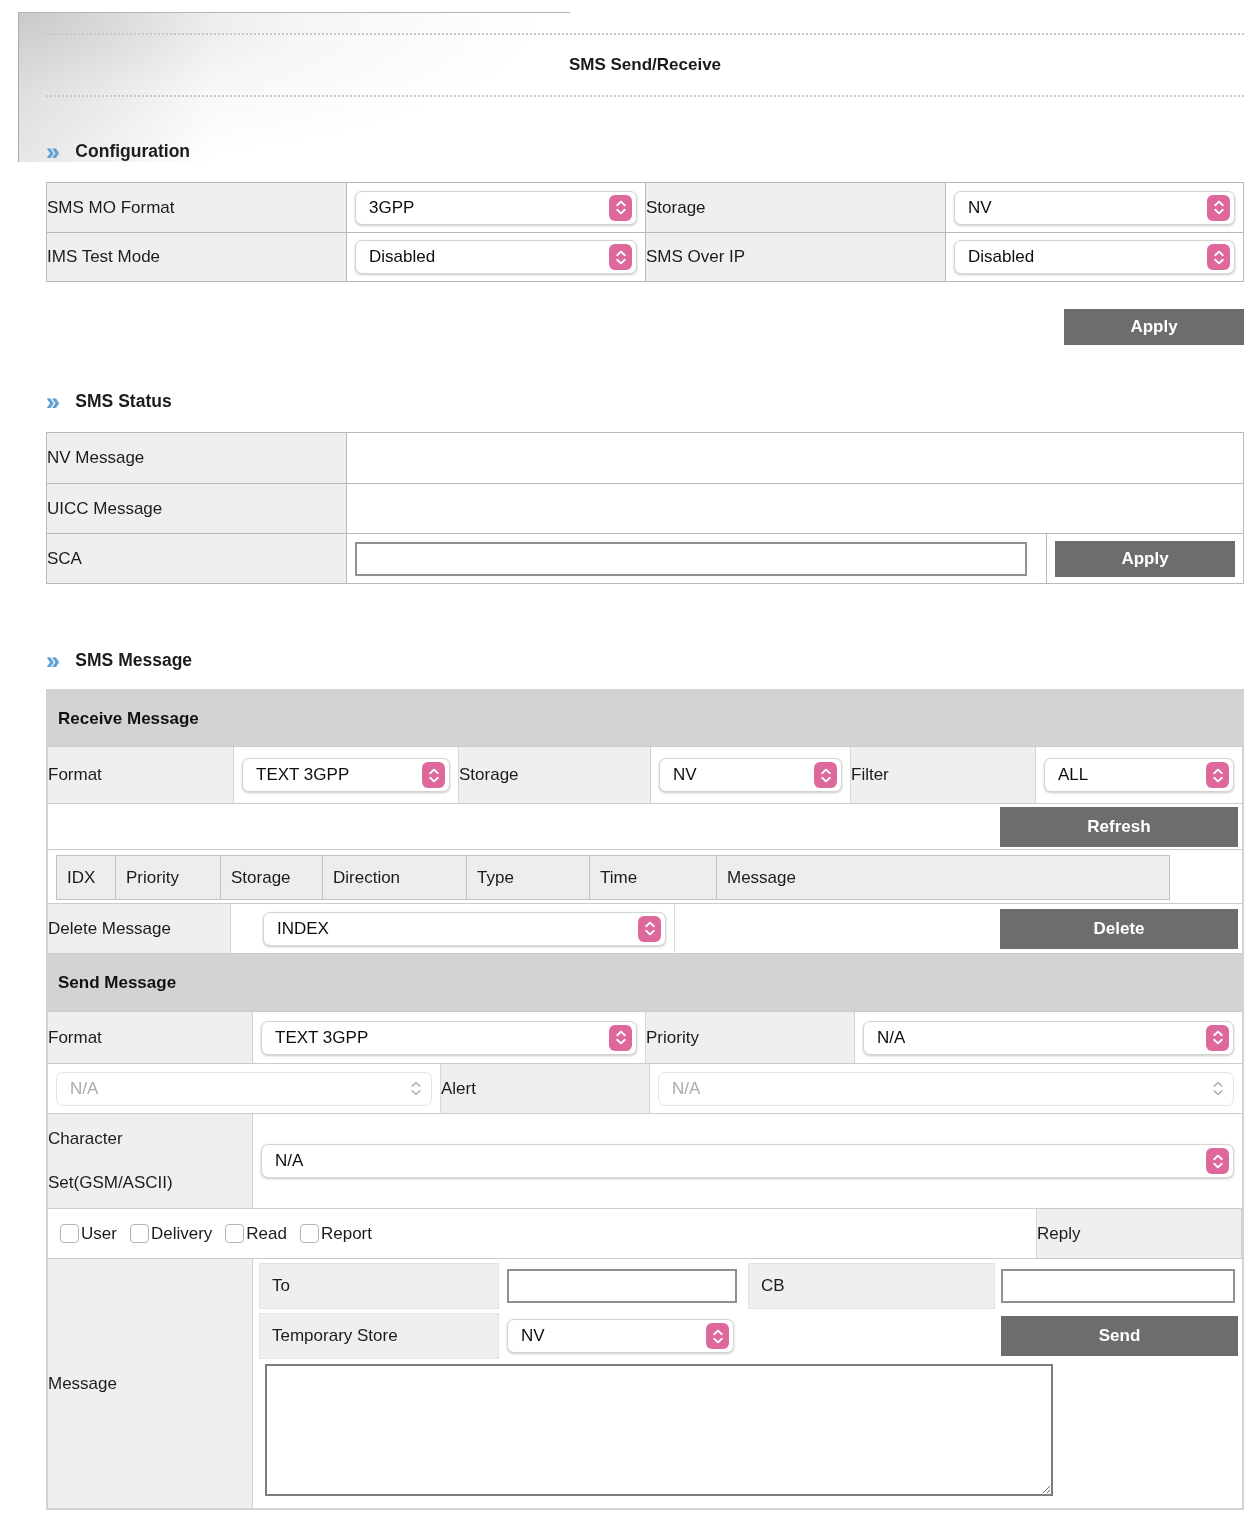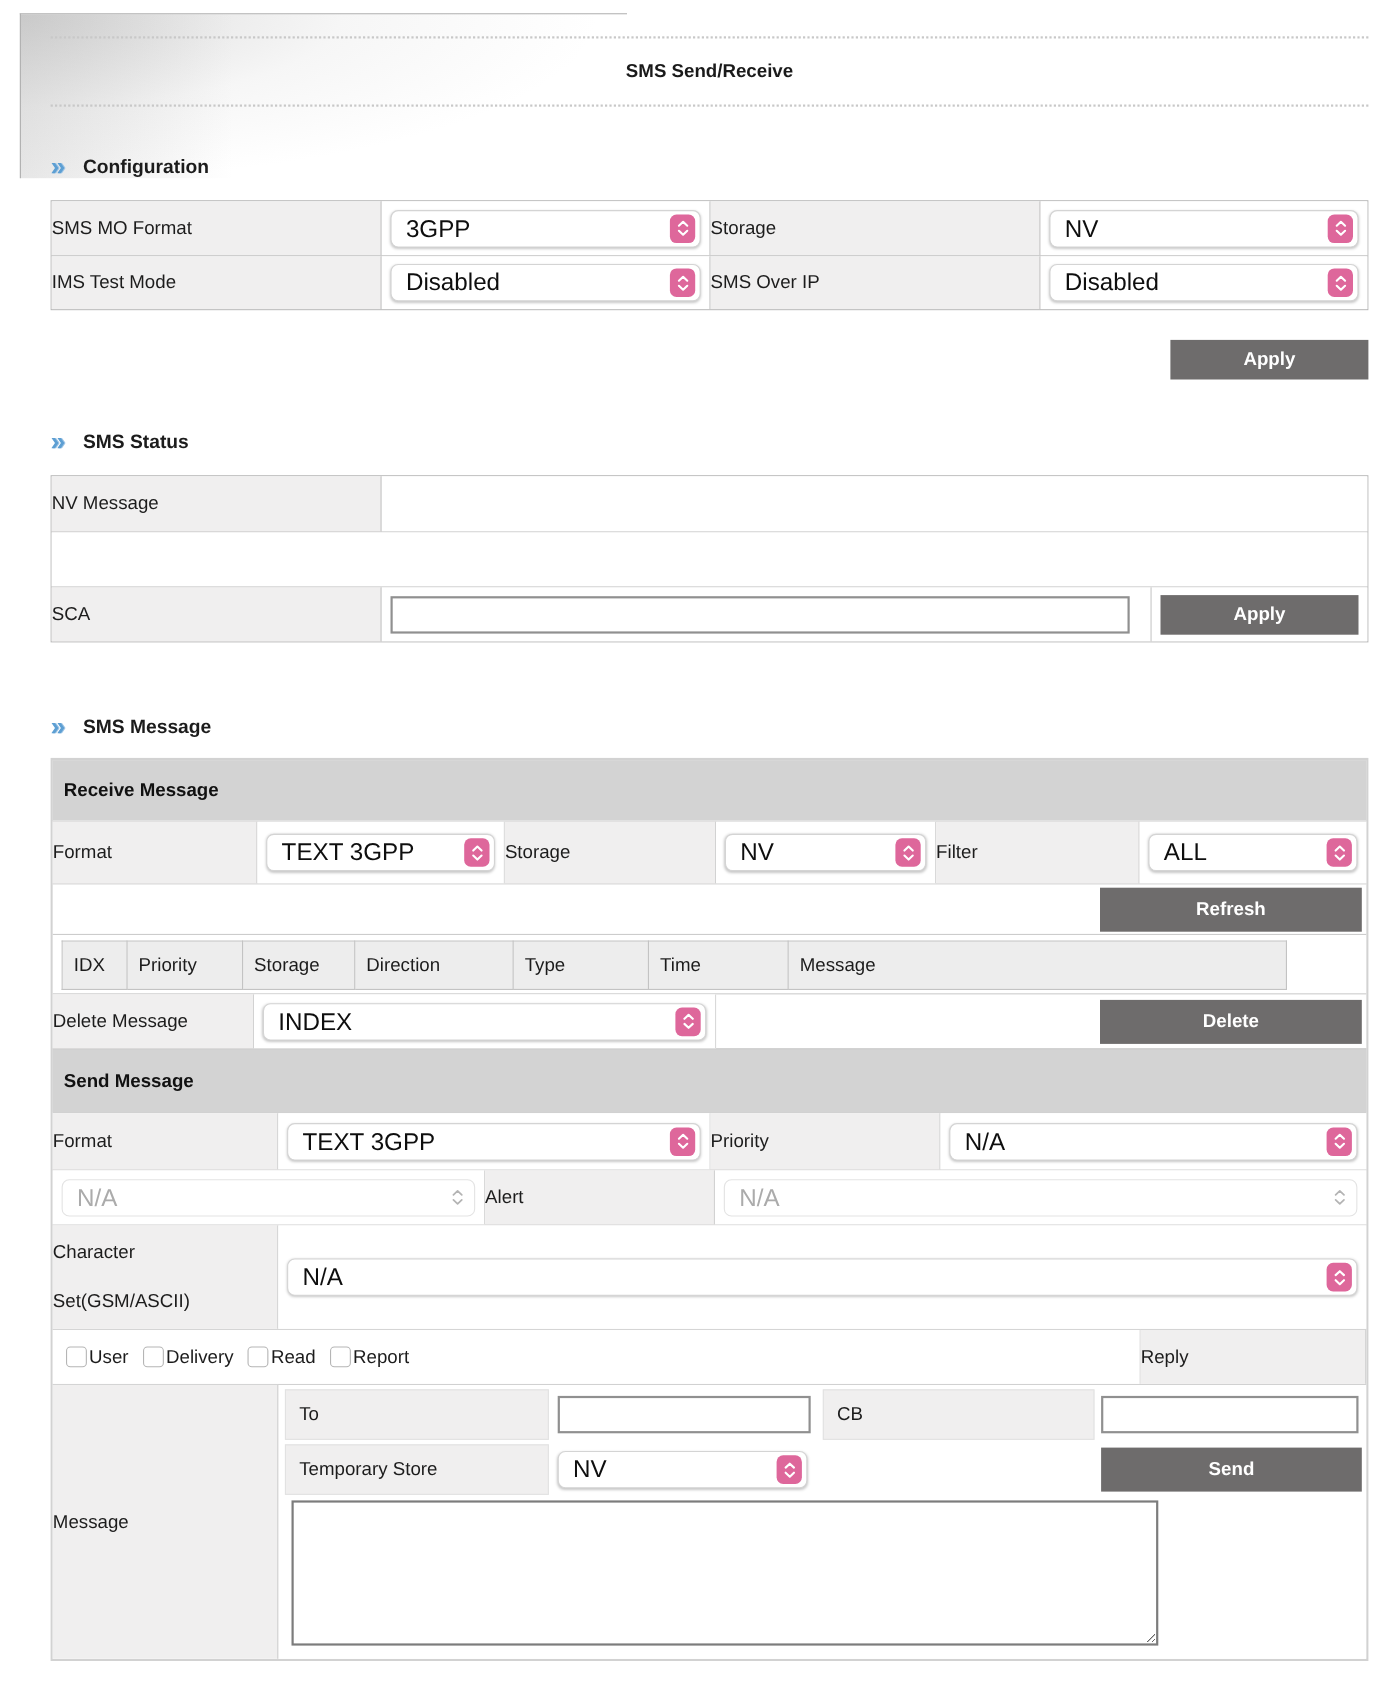"3GPP" .mac-select { font-size: 22px -> 17px }
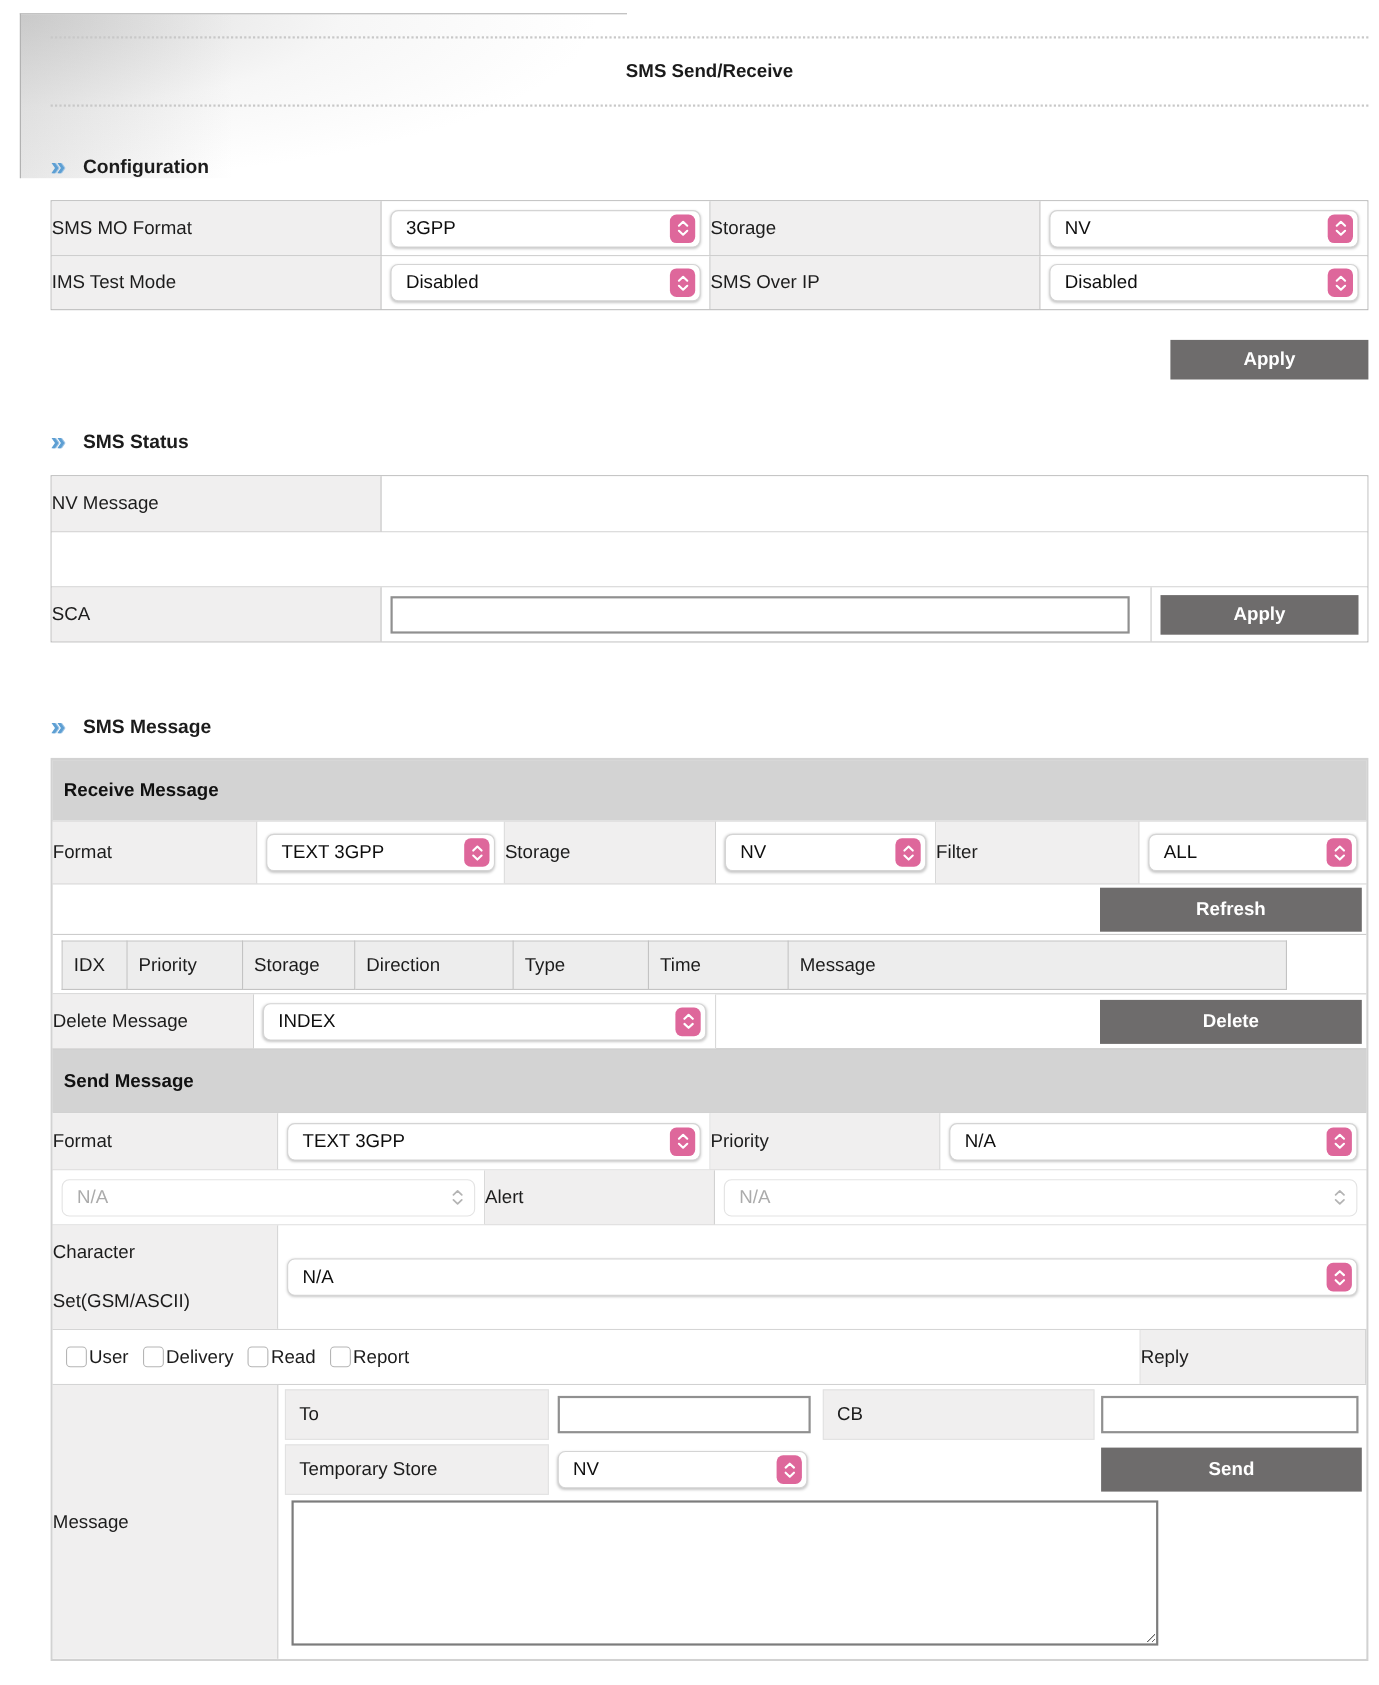"UICC Message" div.cell { html: none -> <div>UICC Message</div> }
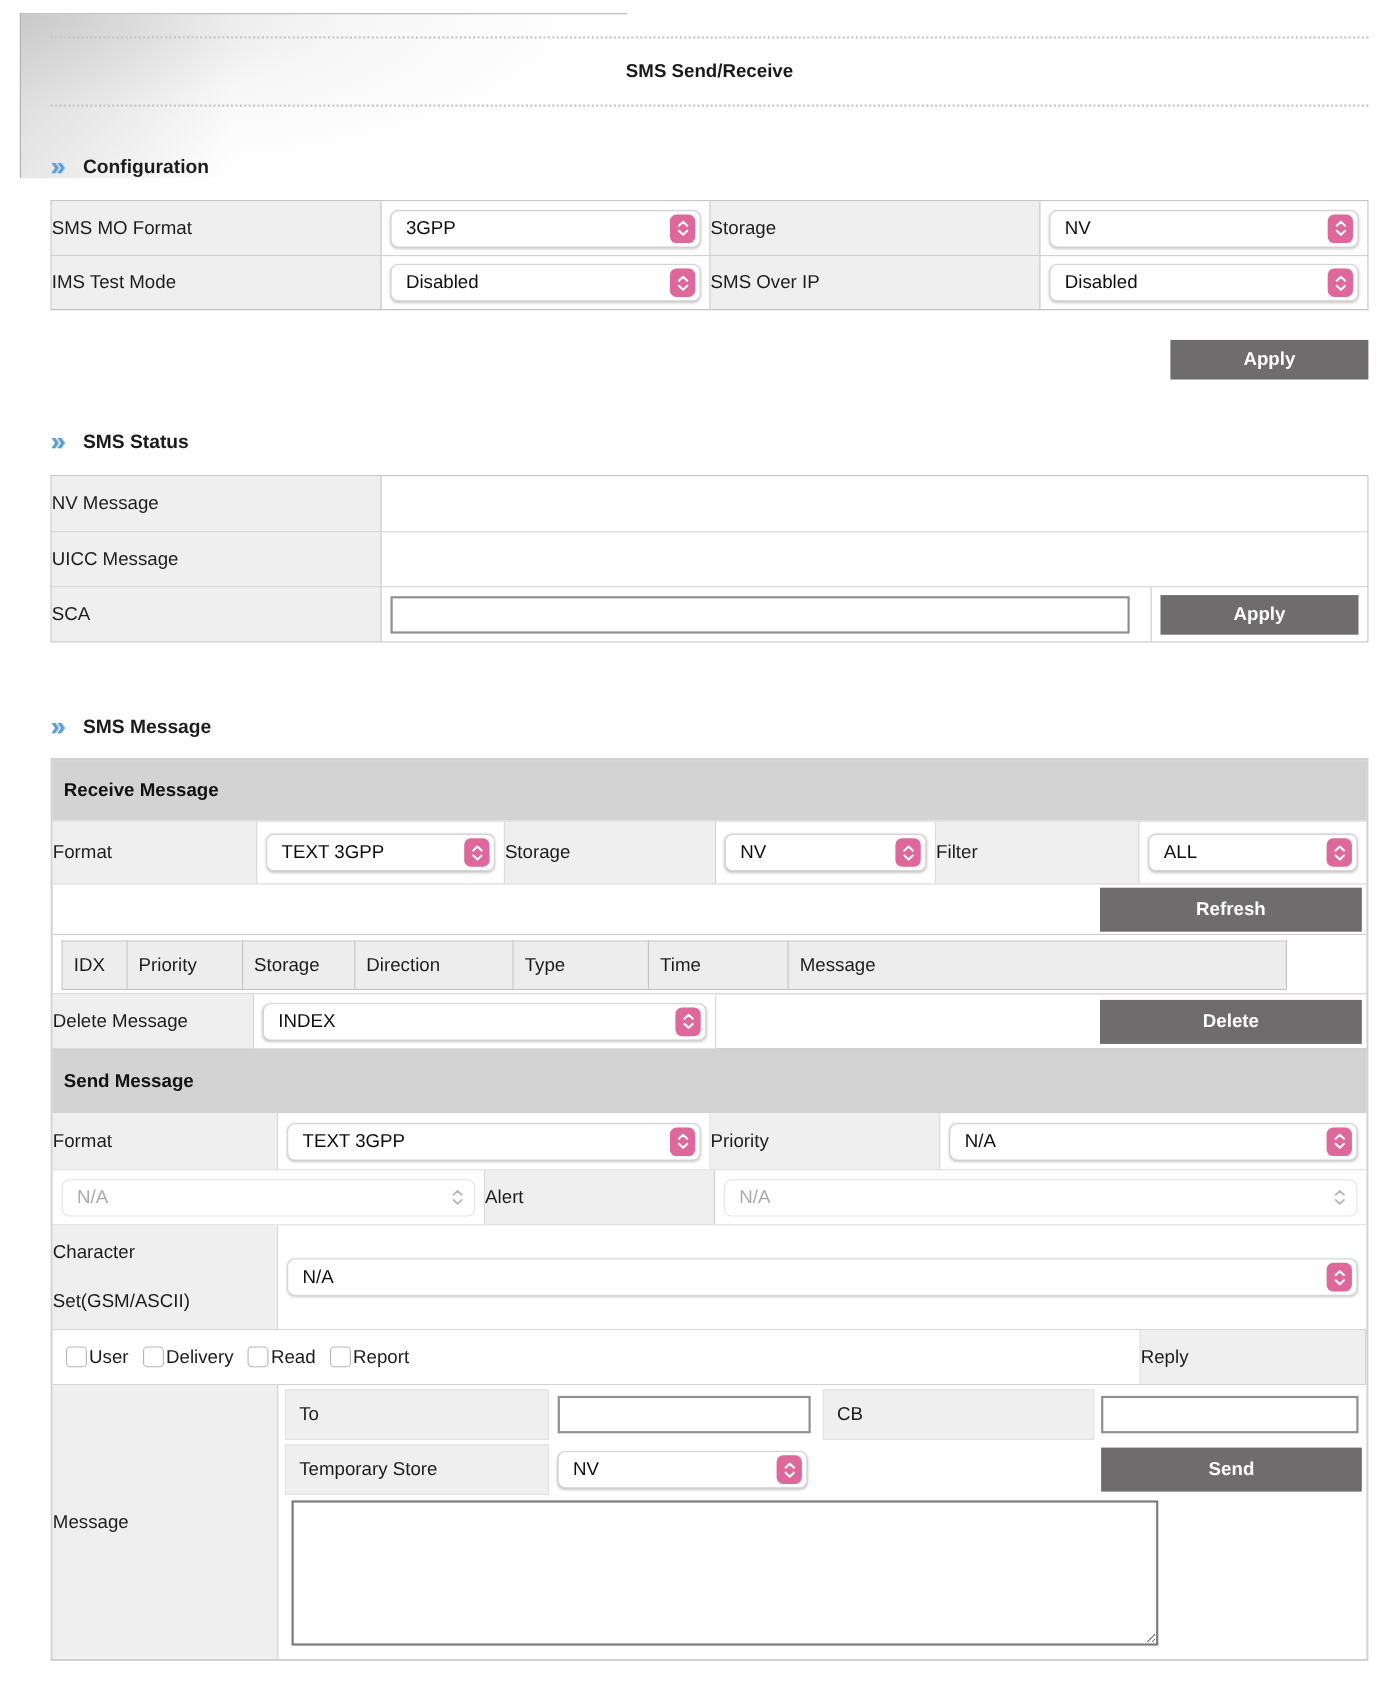"Delete Message" .h-del { gap: none -> 24px }
